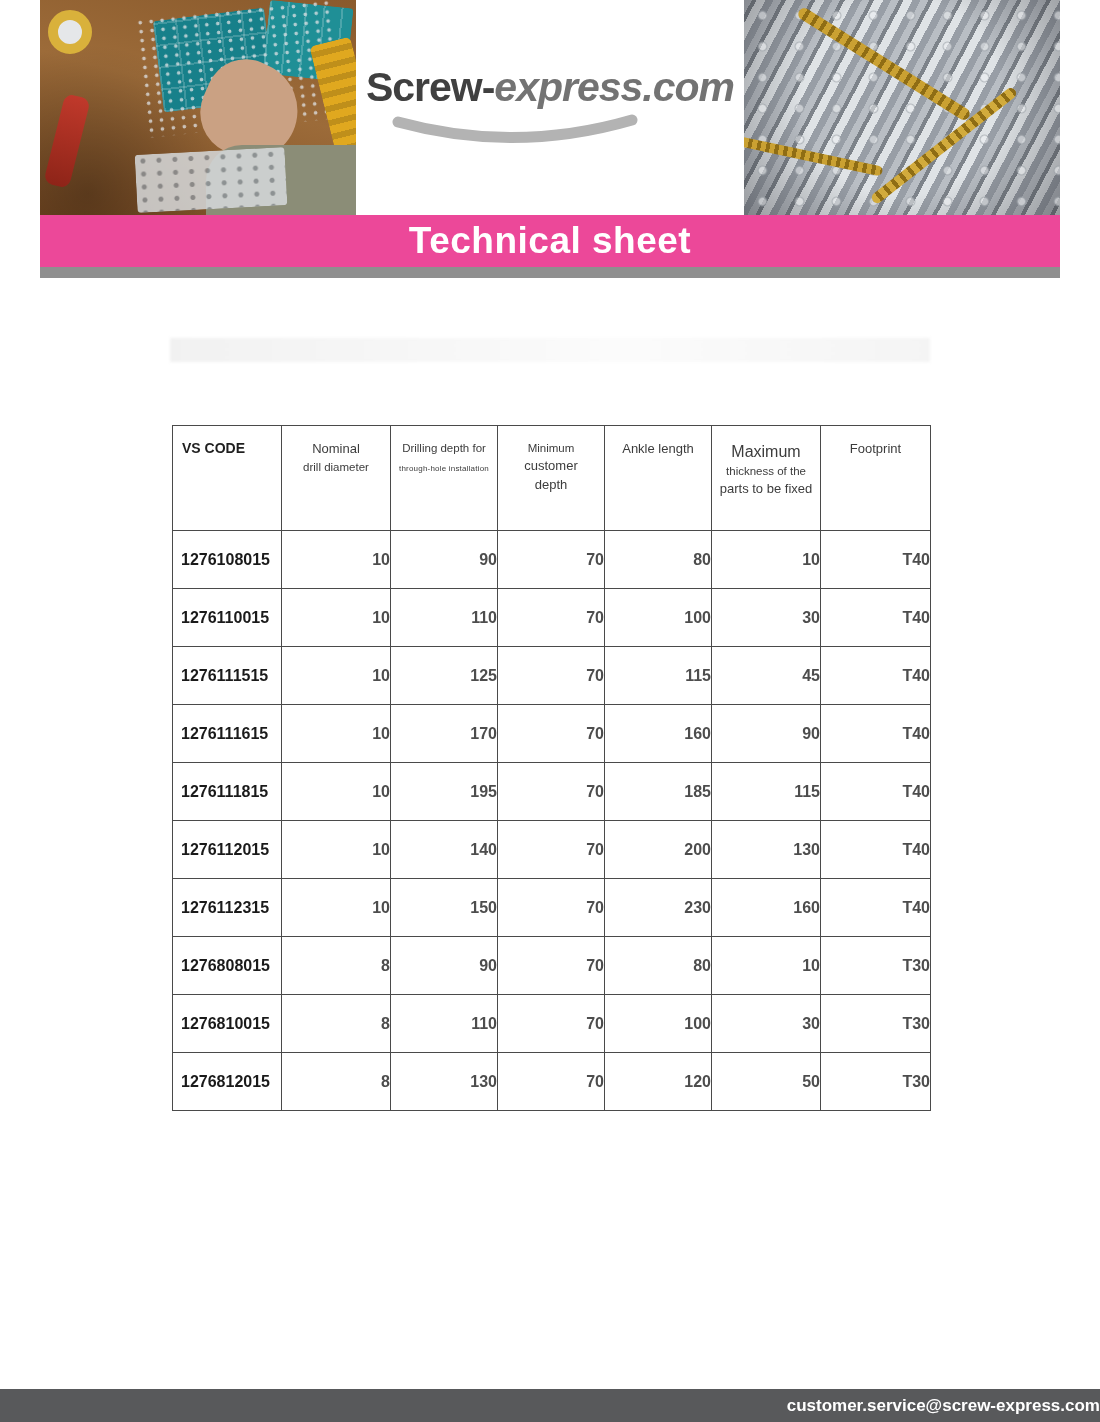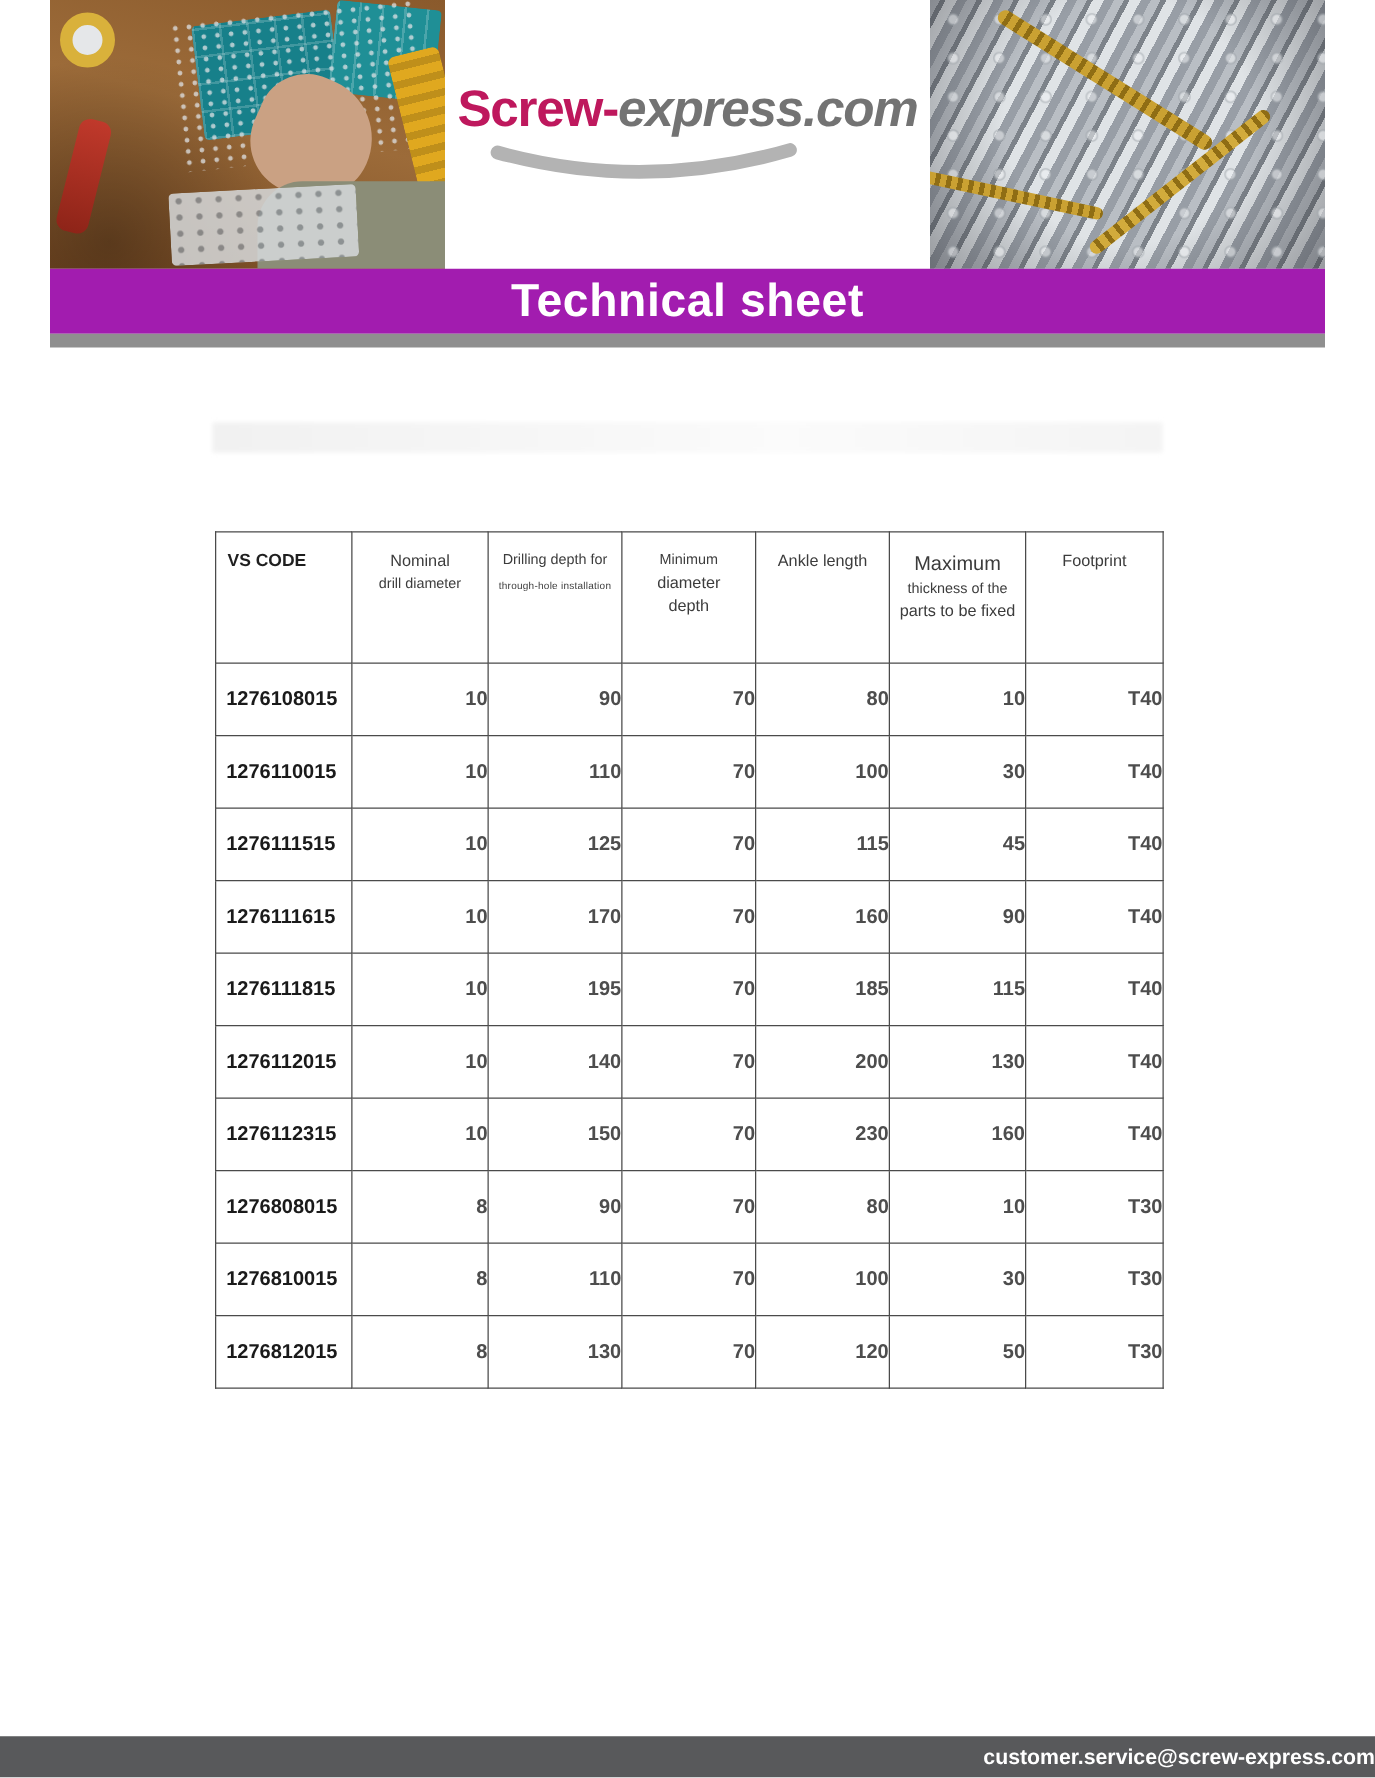"Screw-" .logo-screw { color: #be185d -> #404040 }
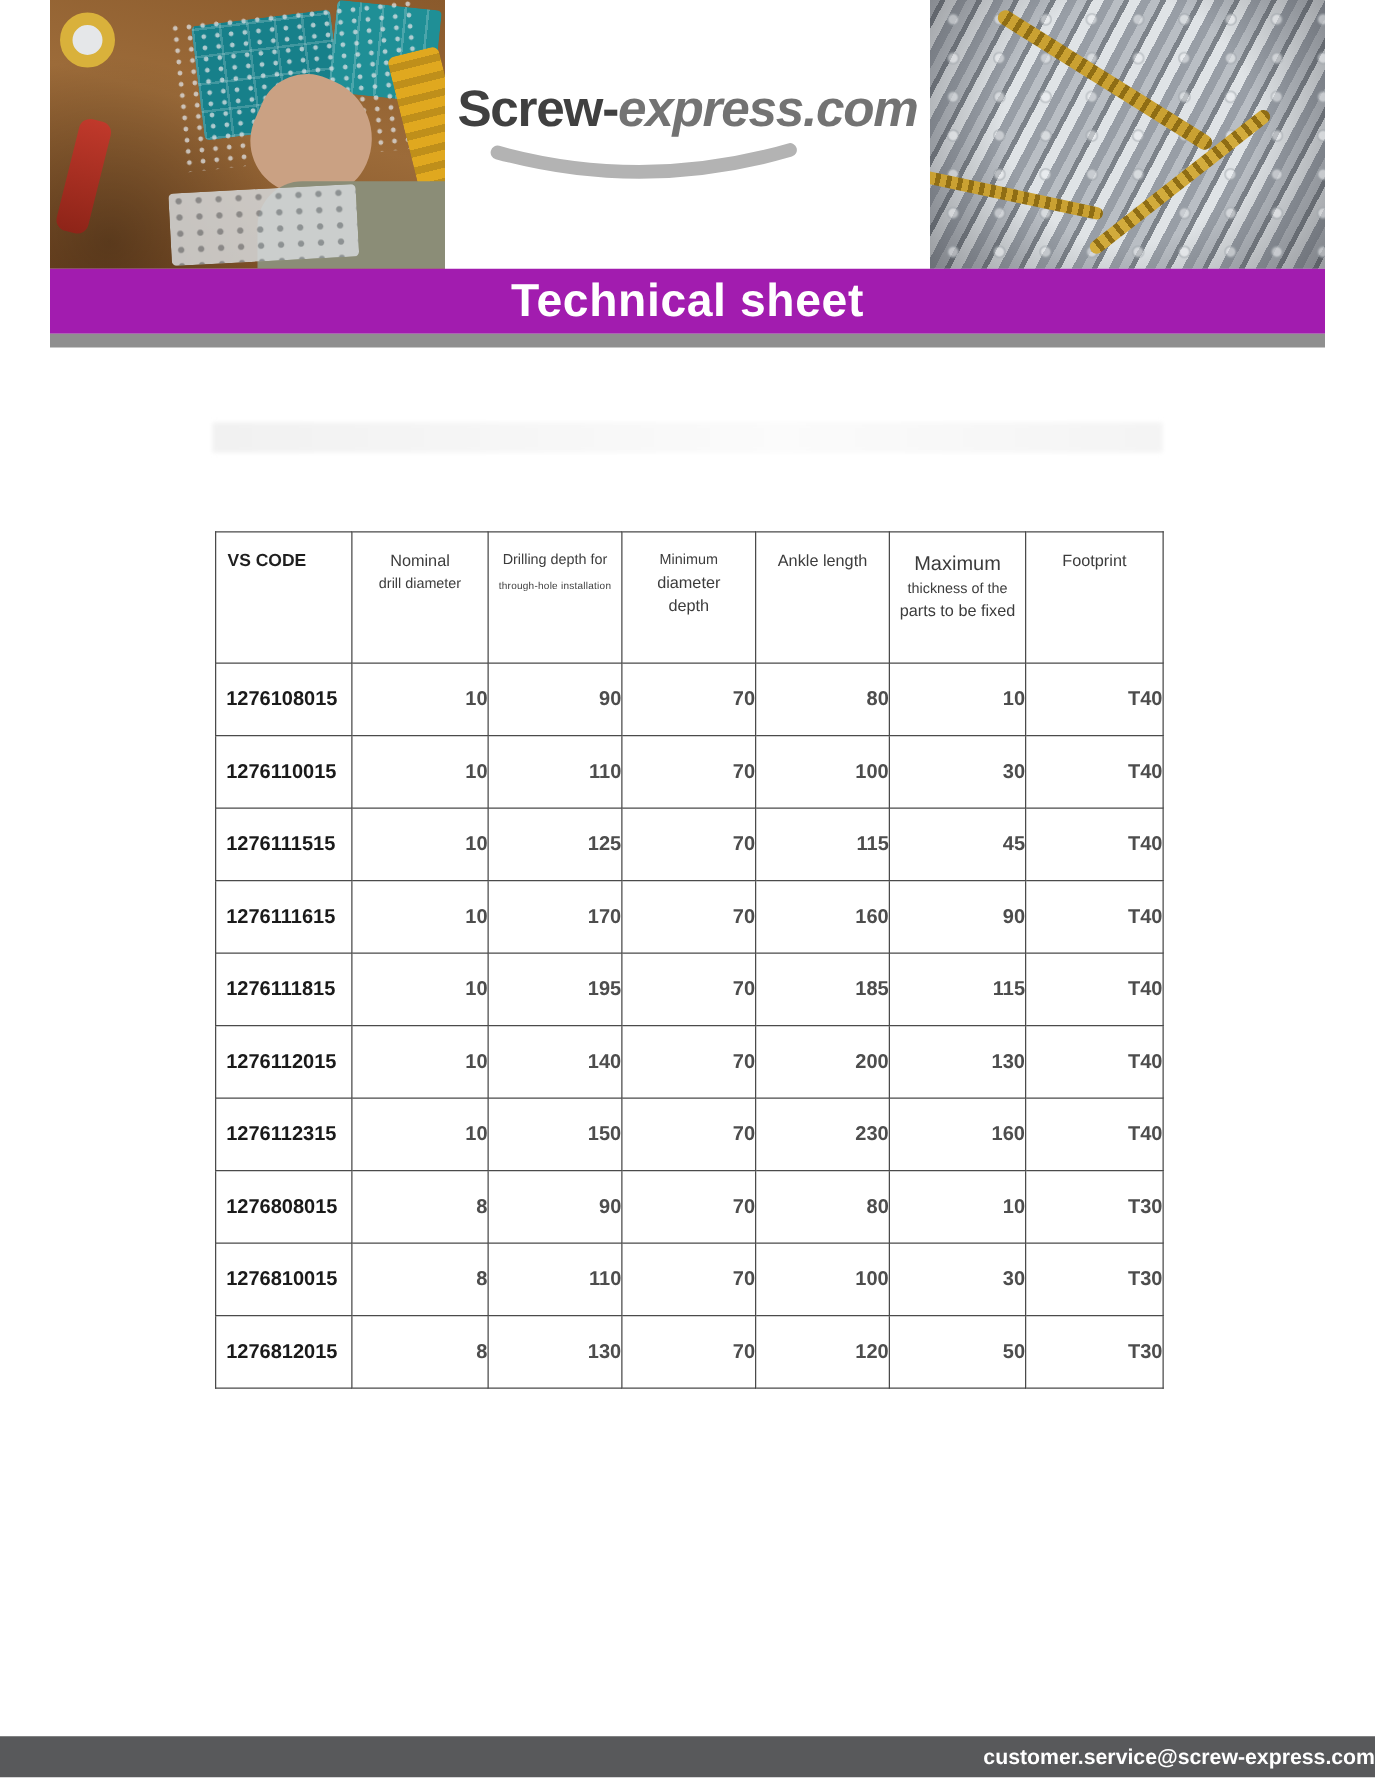"Technical sheet" .banner { background: #a21caf -> #ec4899 }
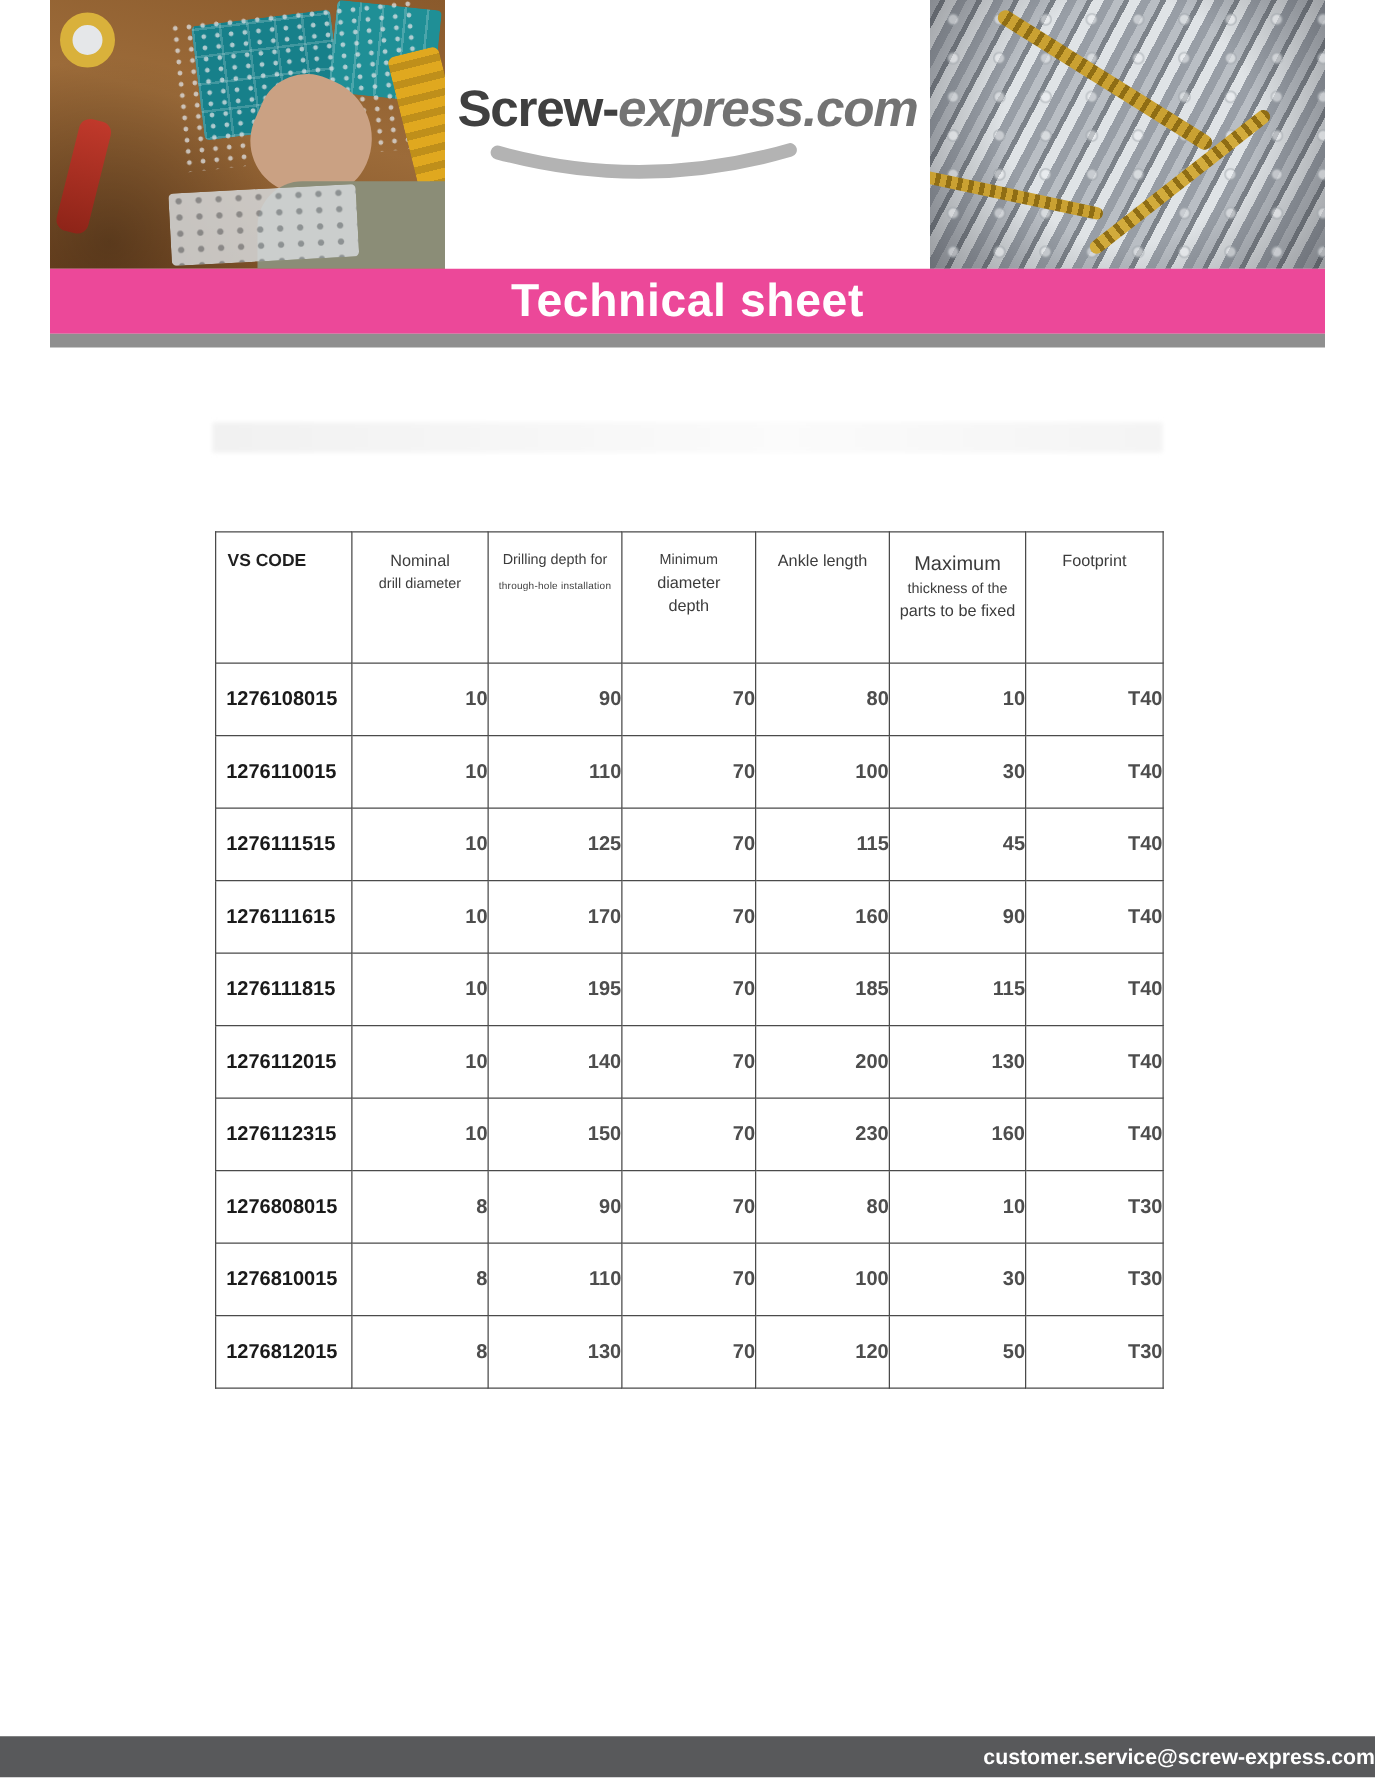"diameter" div.h-line { text: diameter -> customer }
